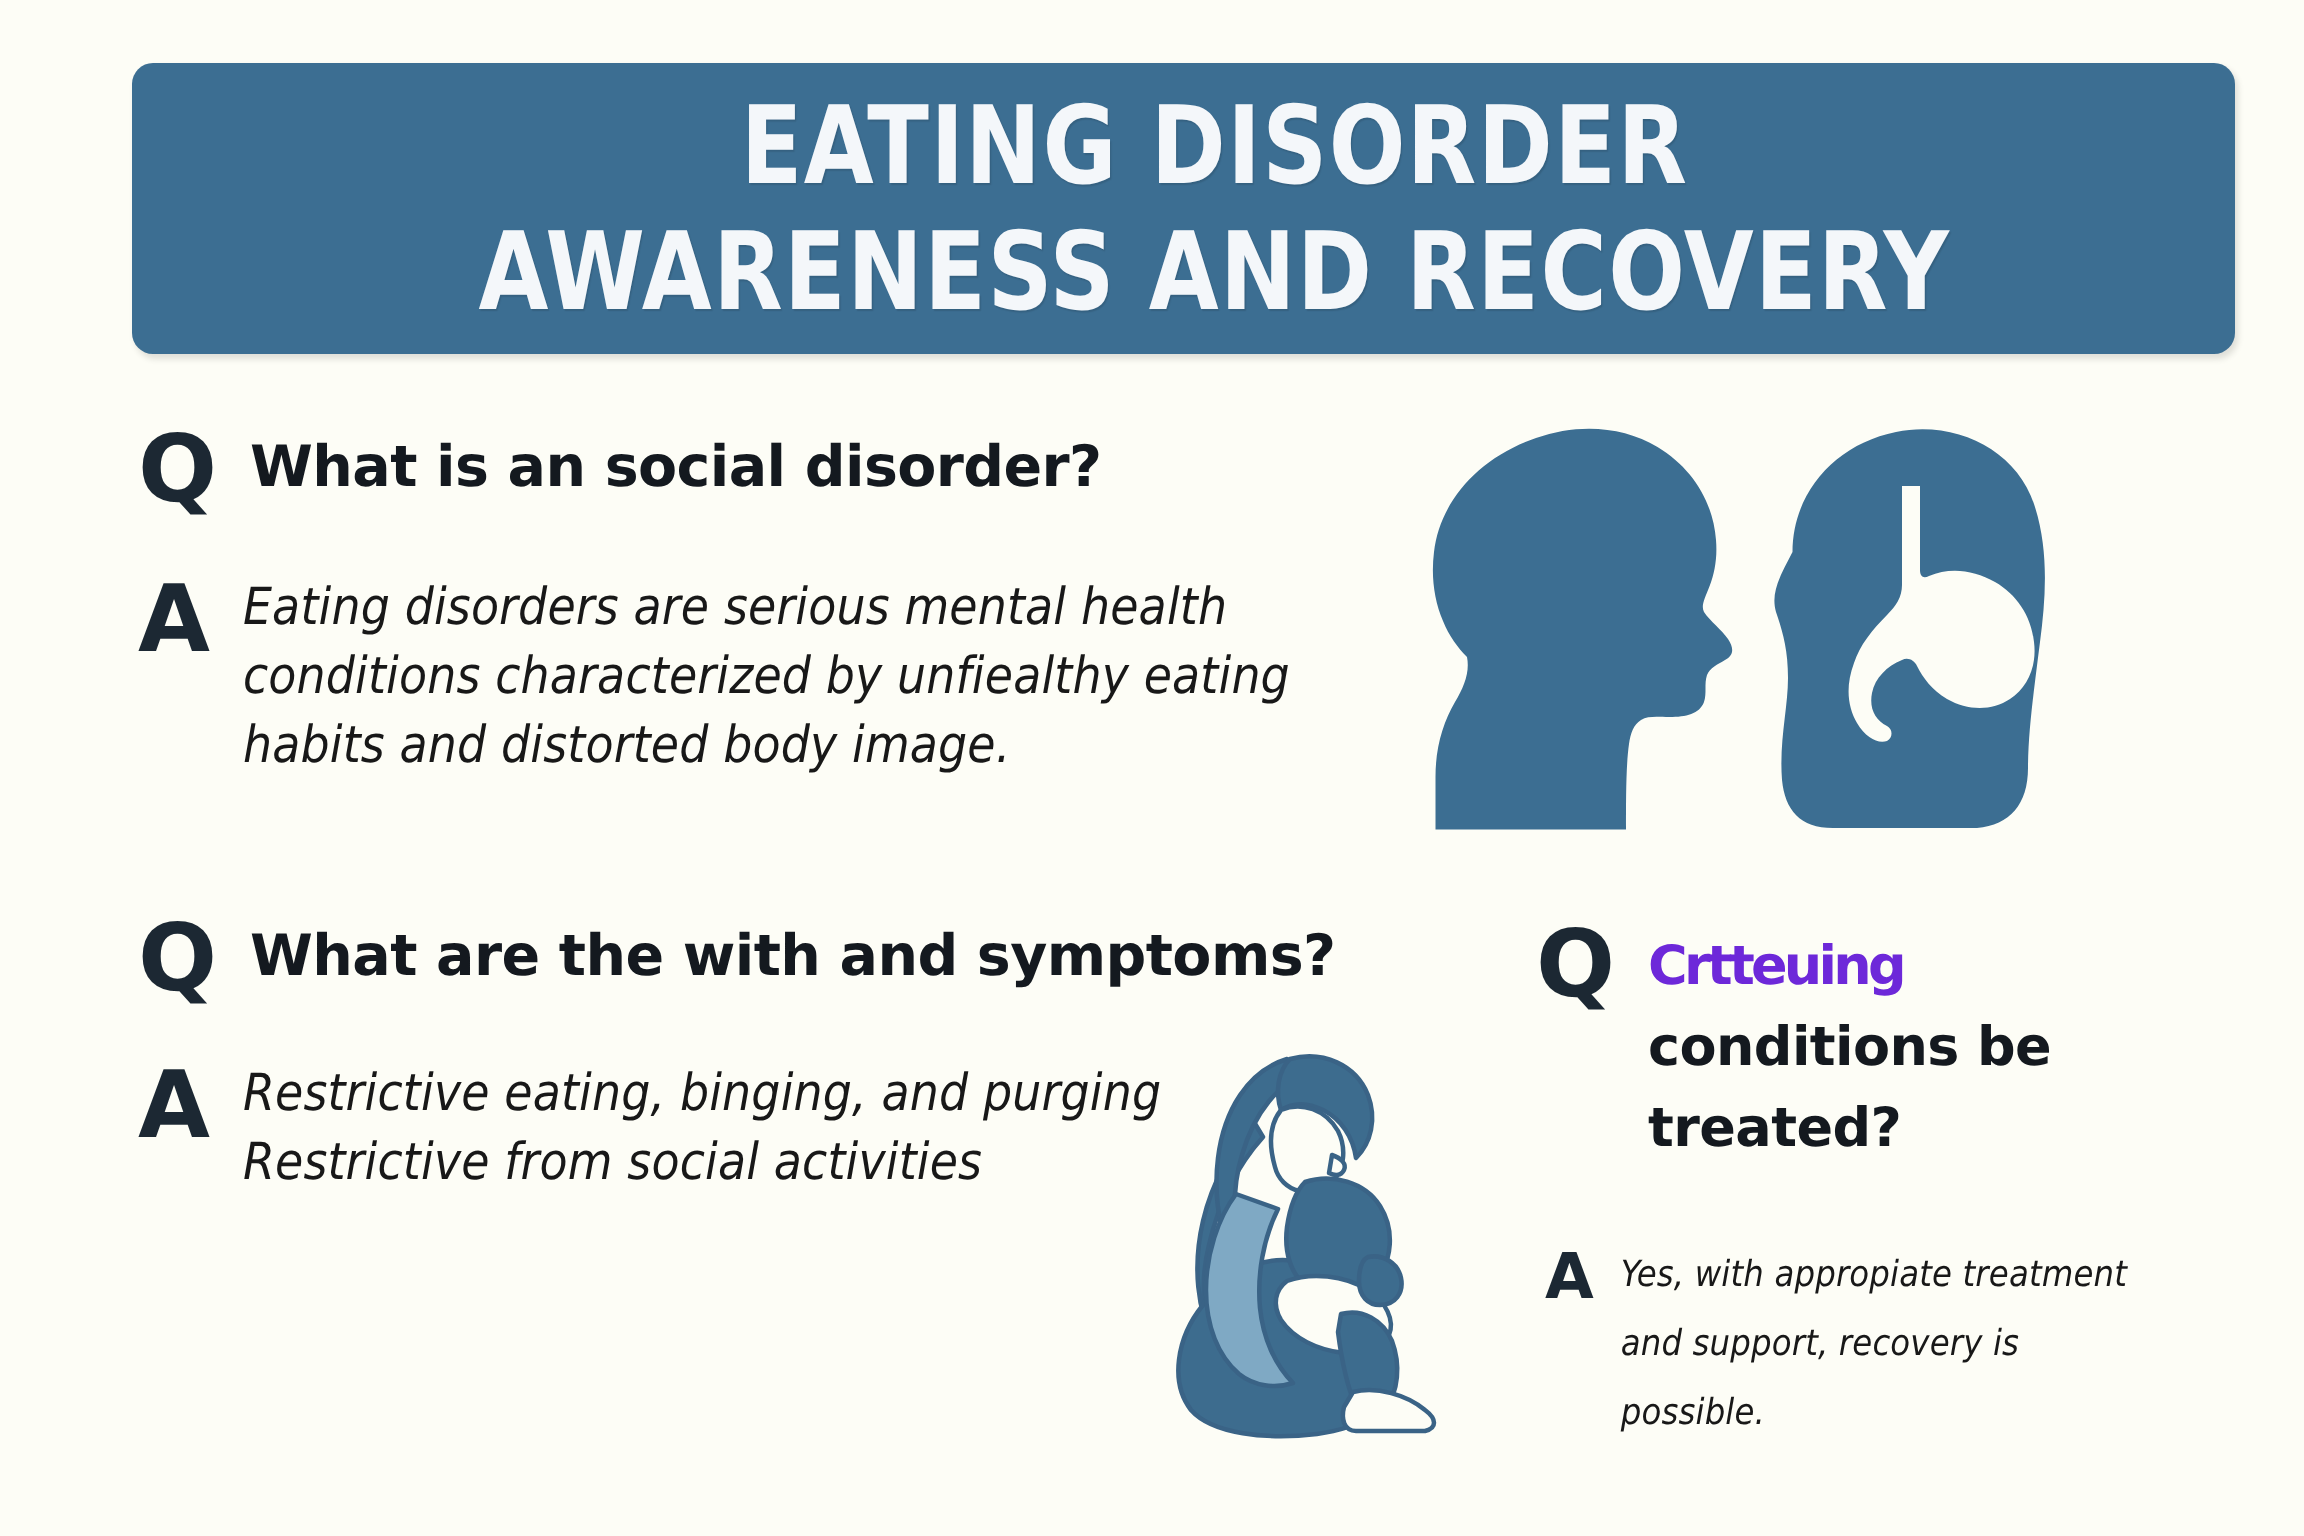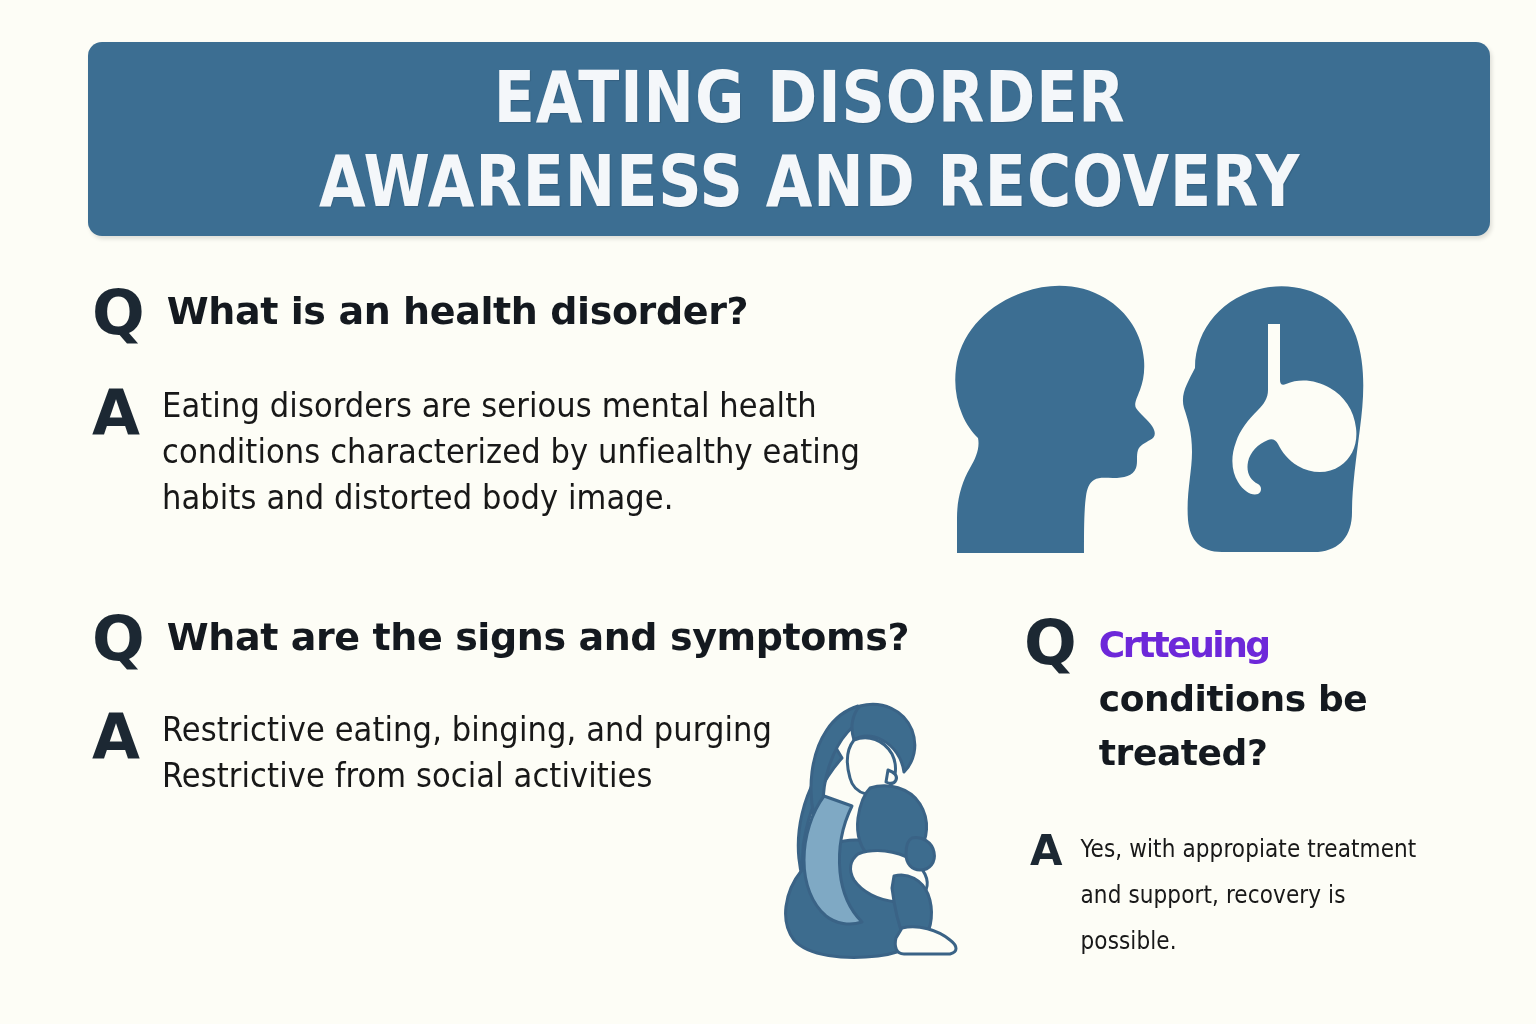"What is an health disorder?" span.q-heading { text: health -> social }
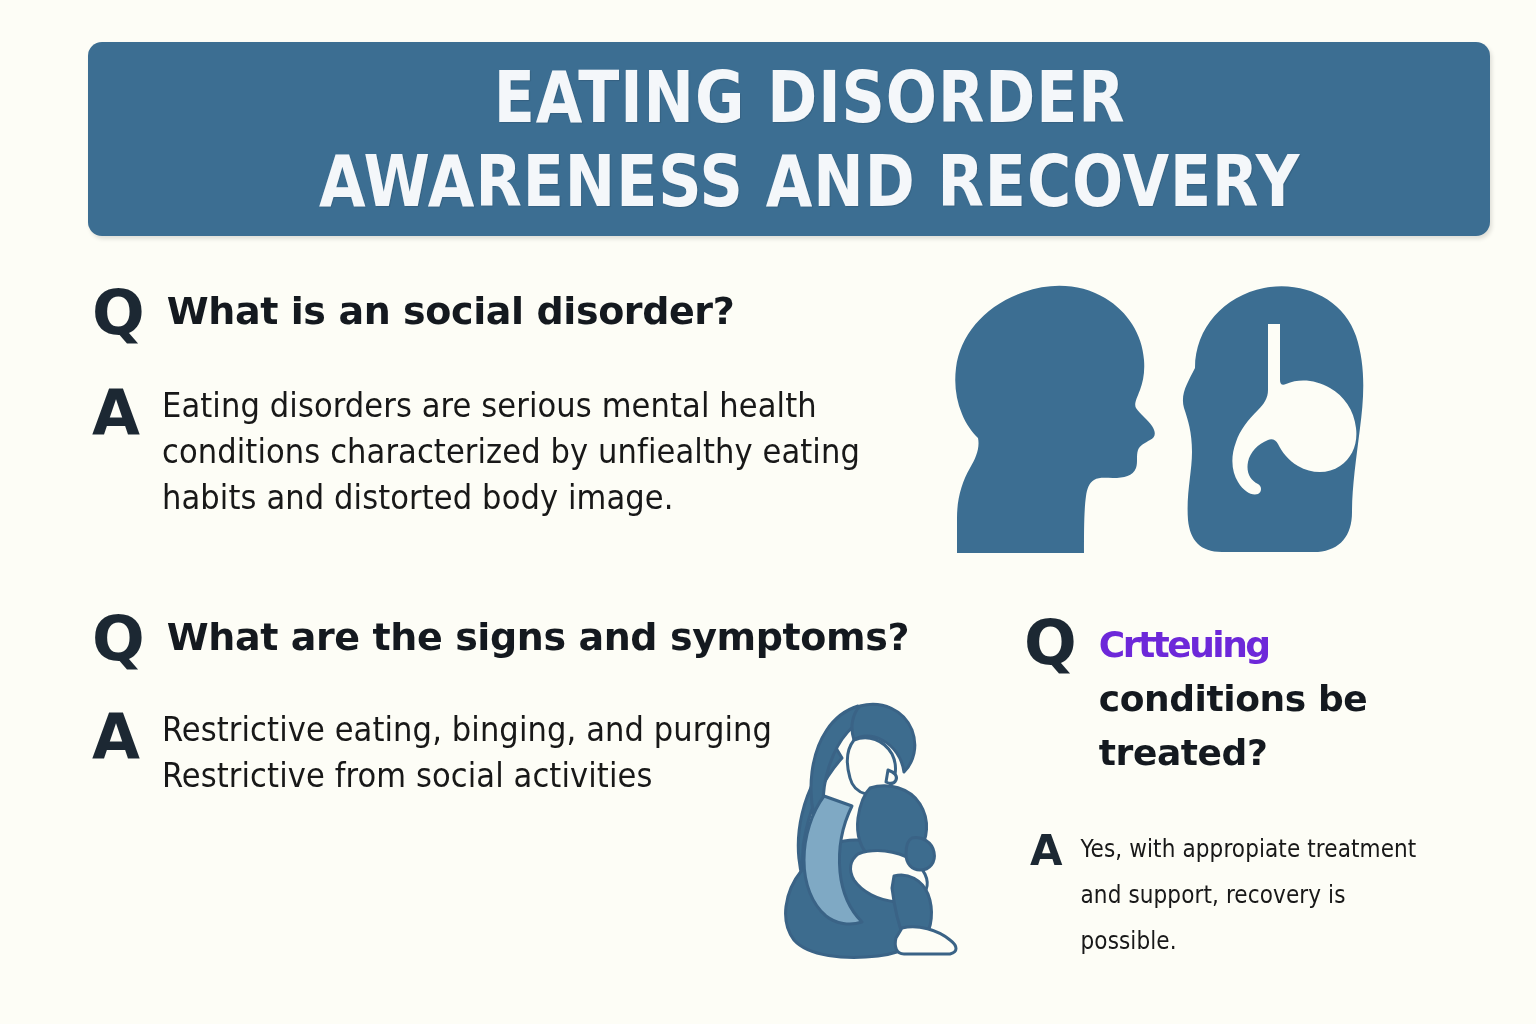"Eating disorders are serious mental" .a-body { font-style: none -> italic }
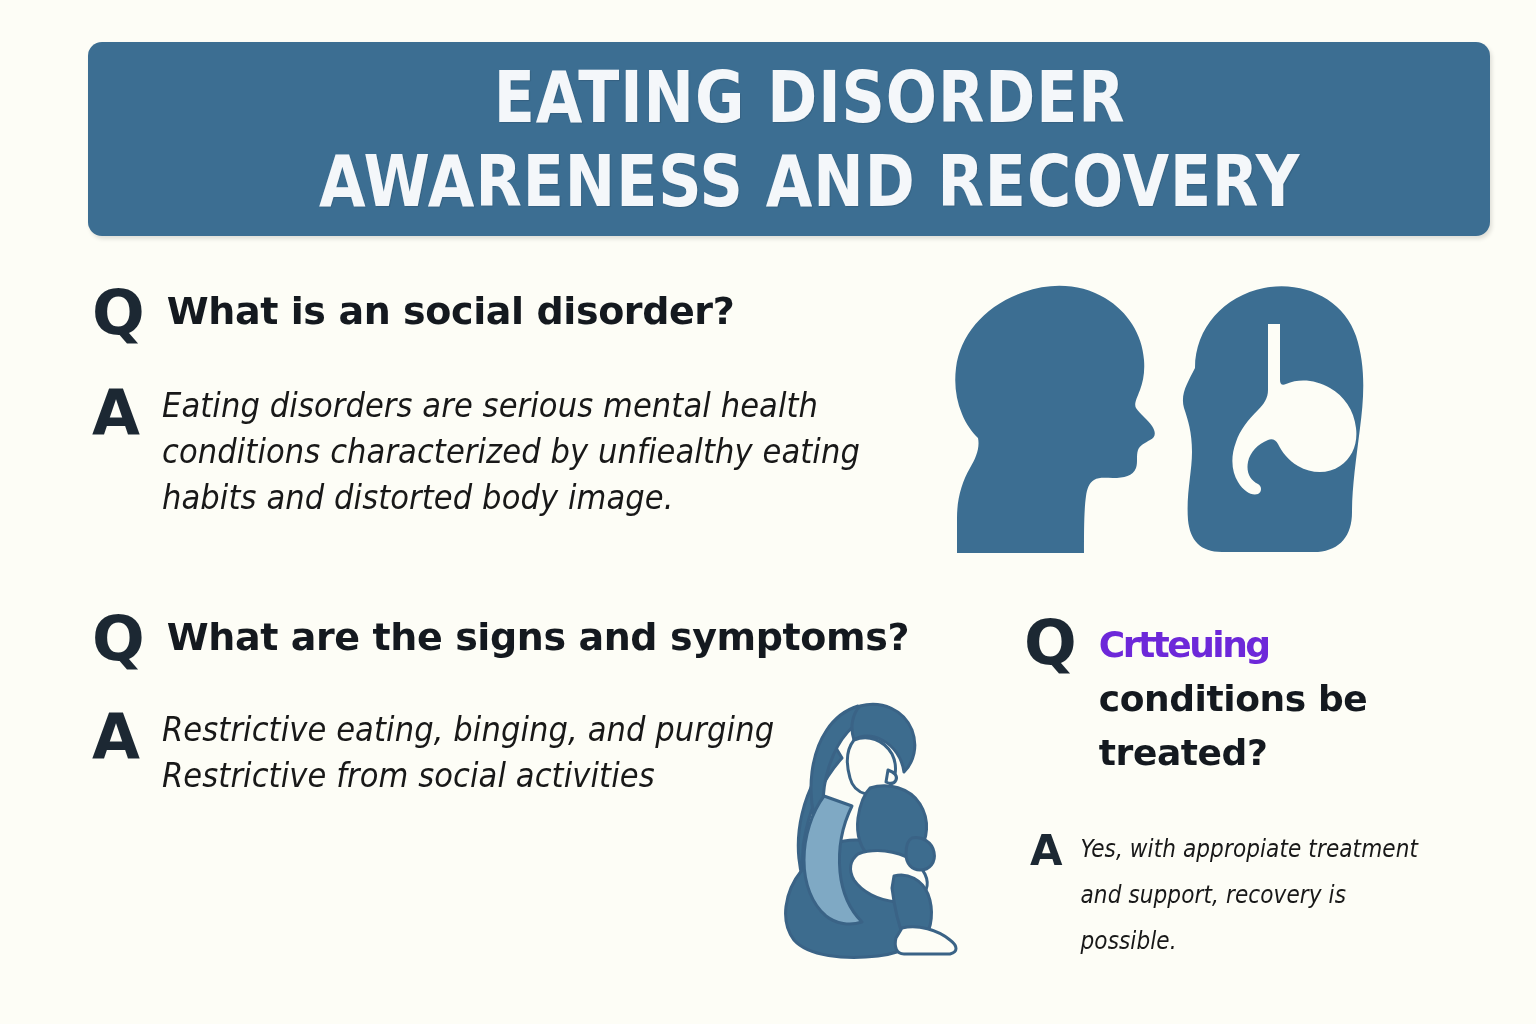"What are the signs and" span.q-heading { text: signs -> with }
